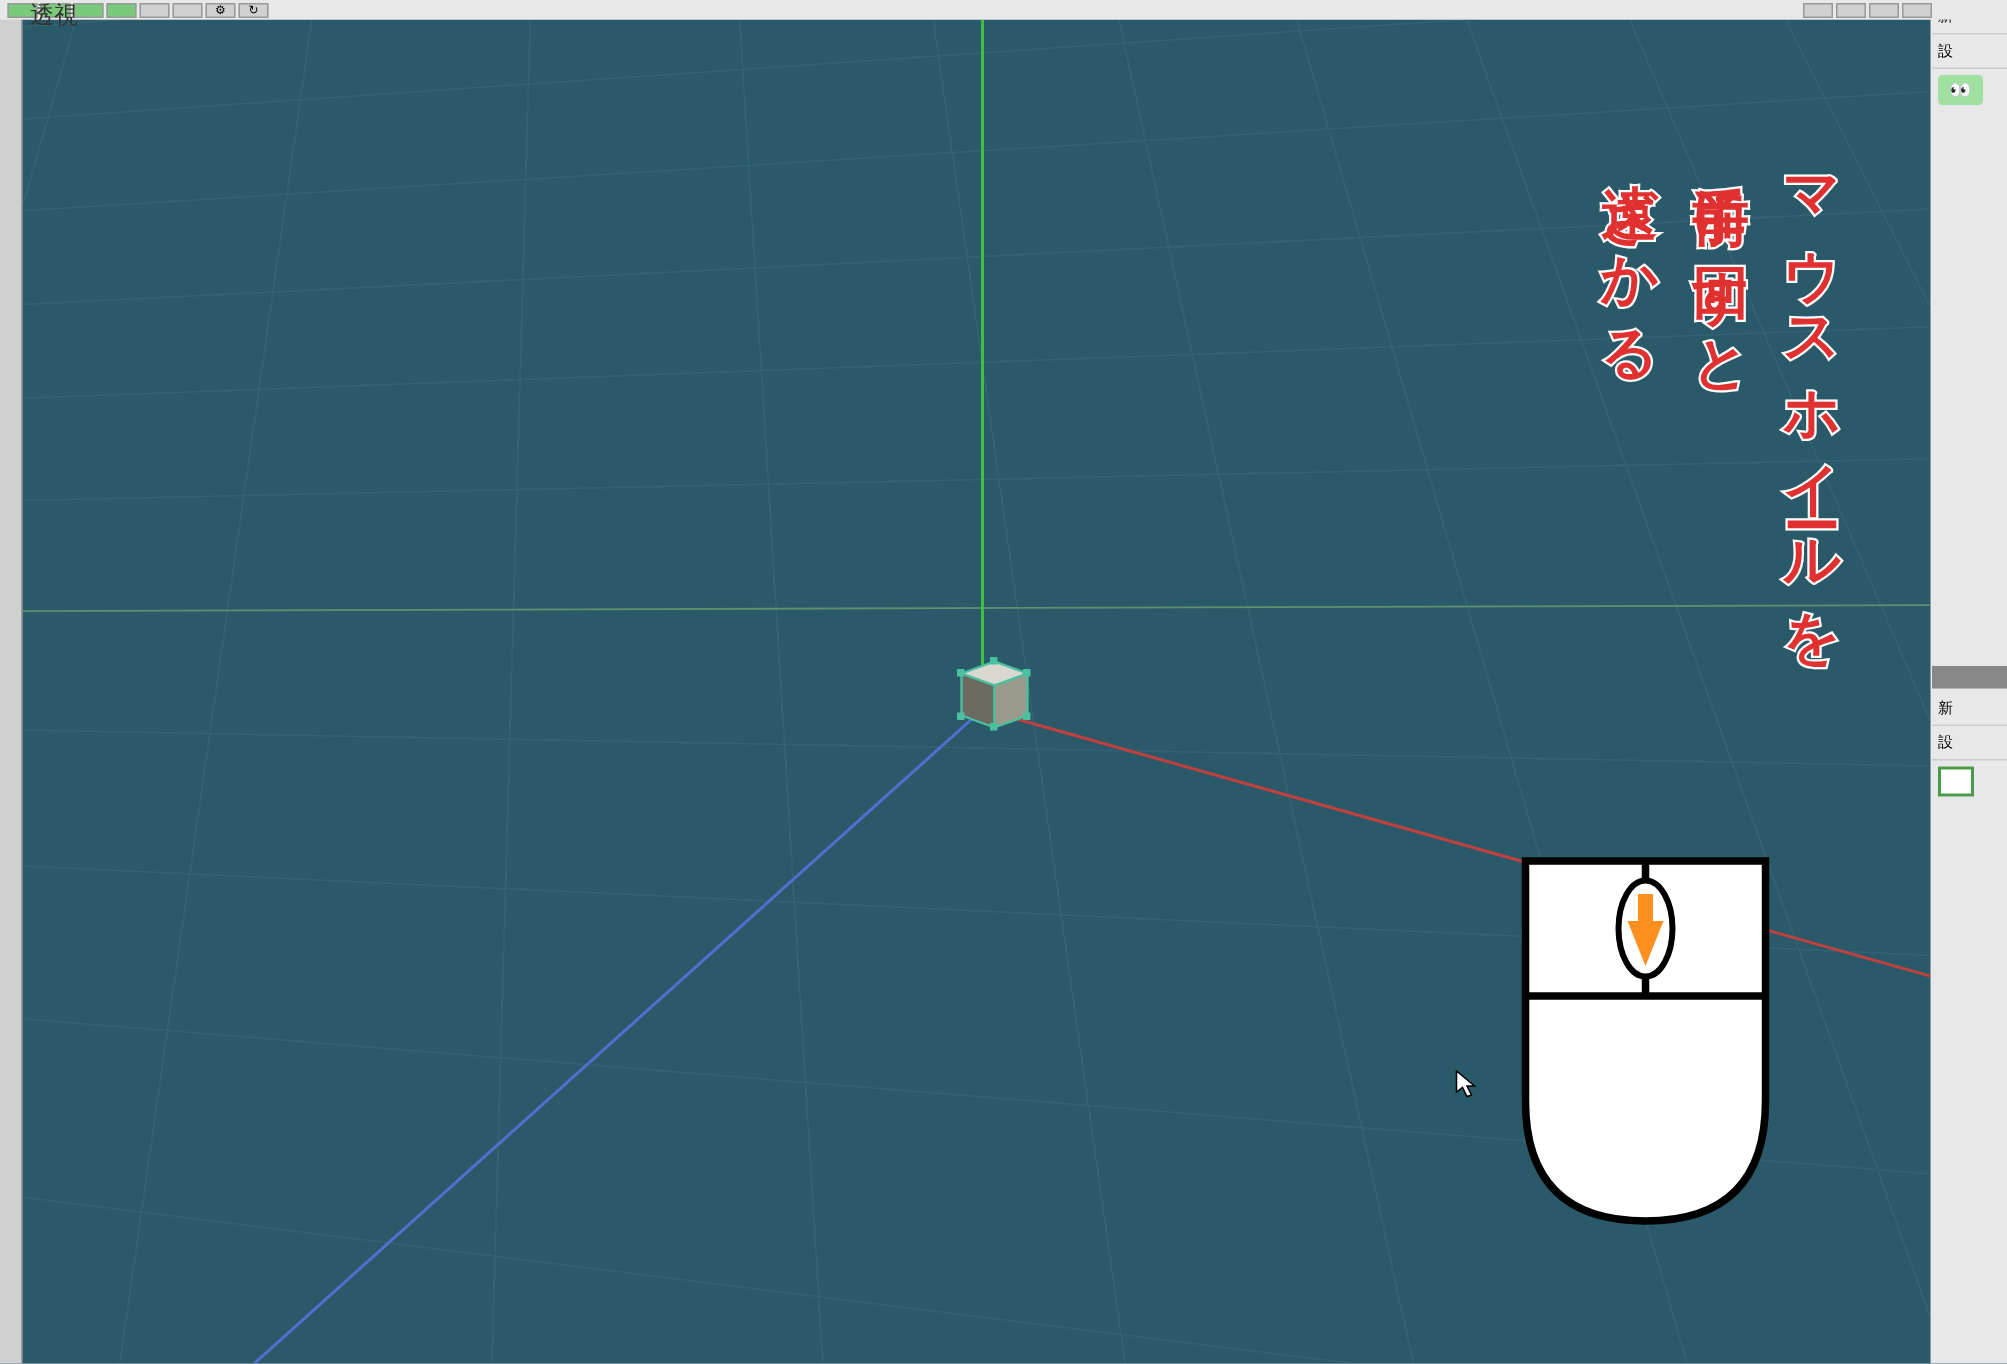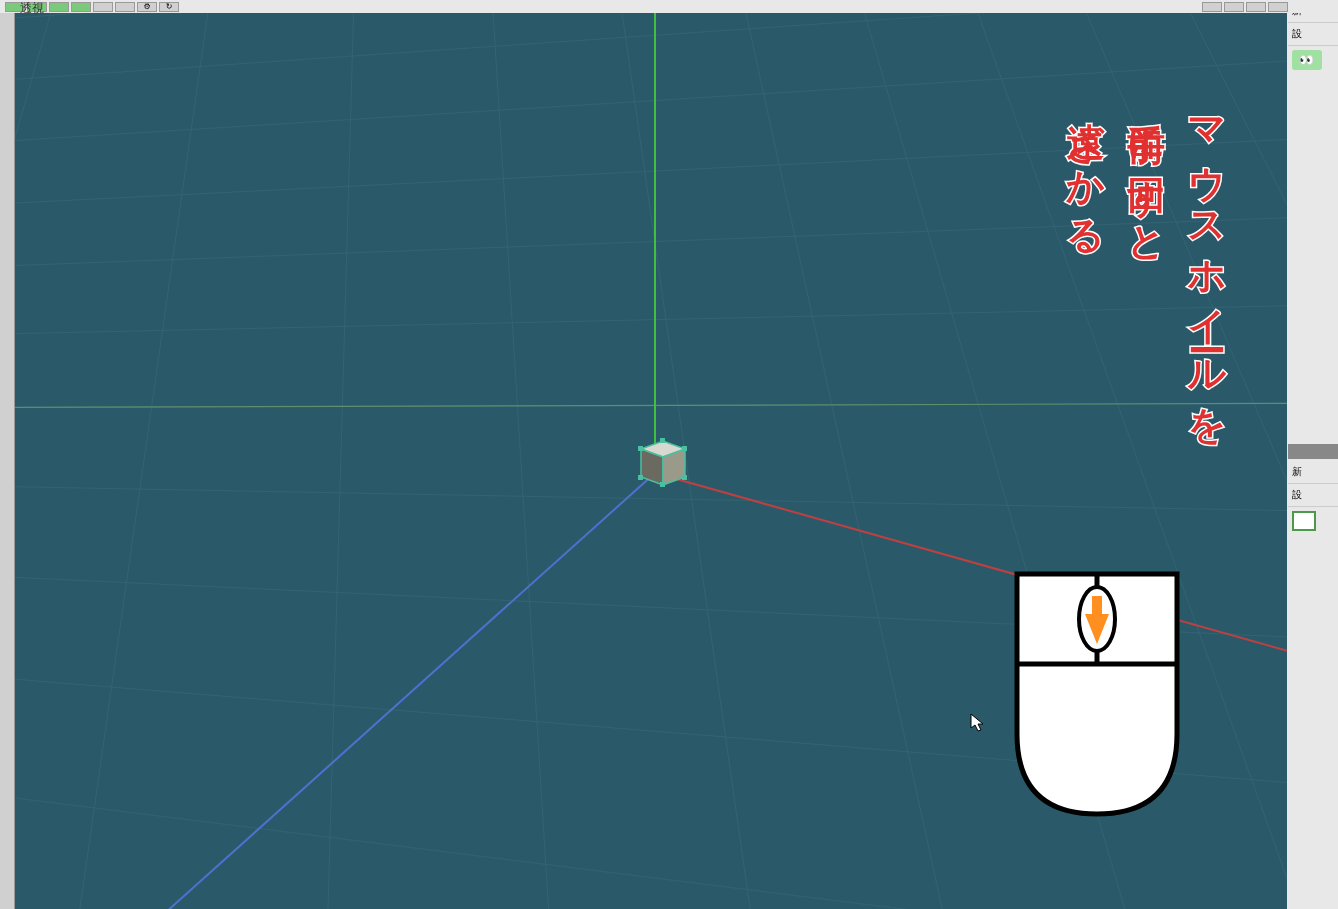"透視" .view-label { font-size: 12px -> 16px }
